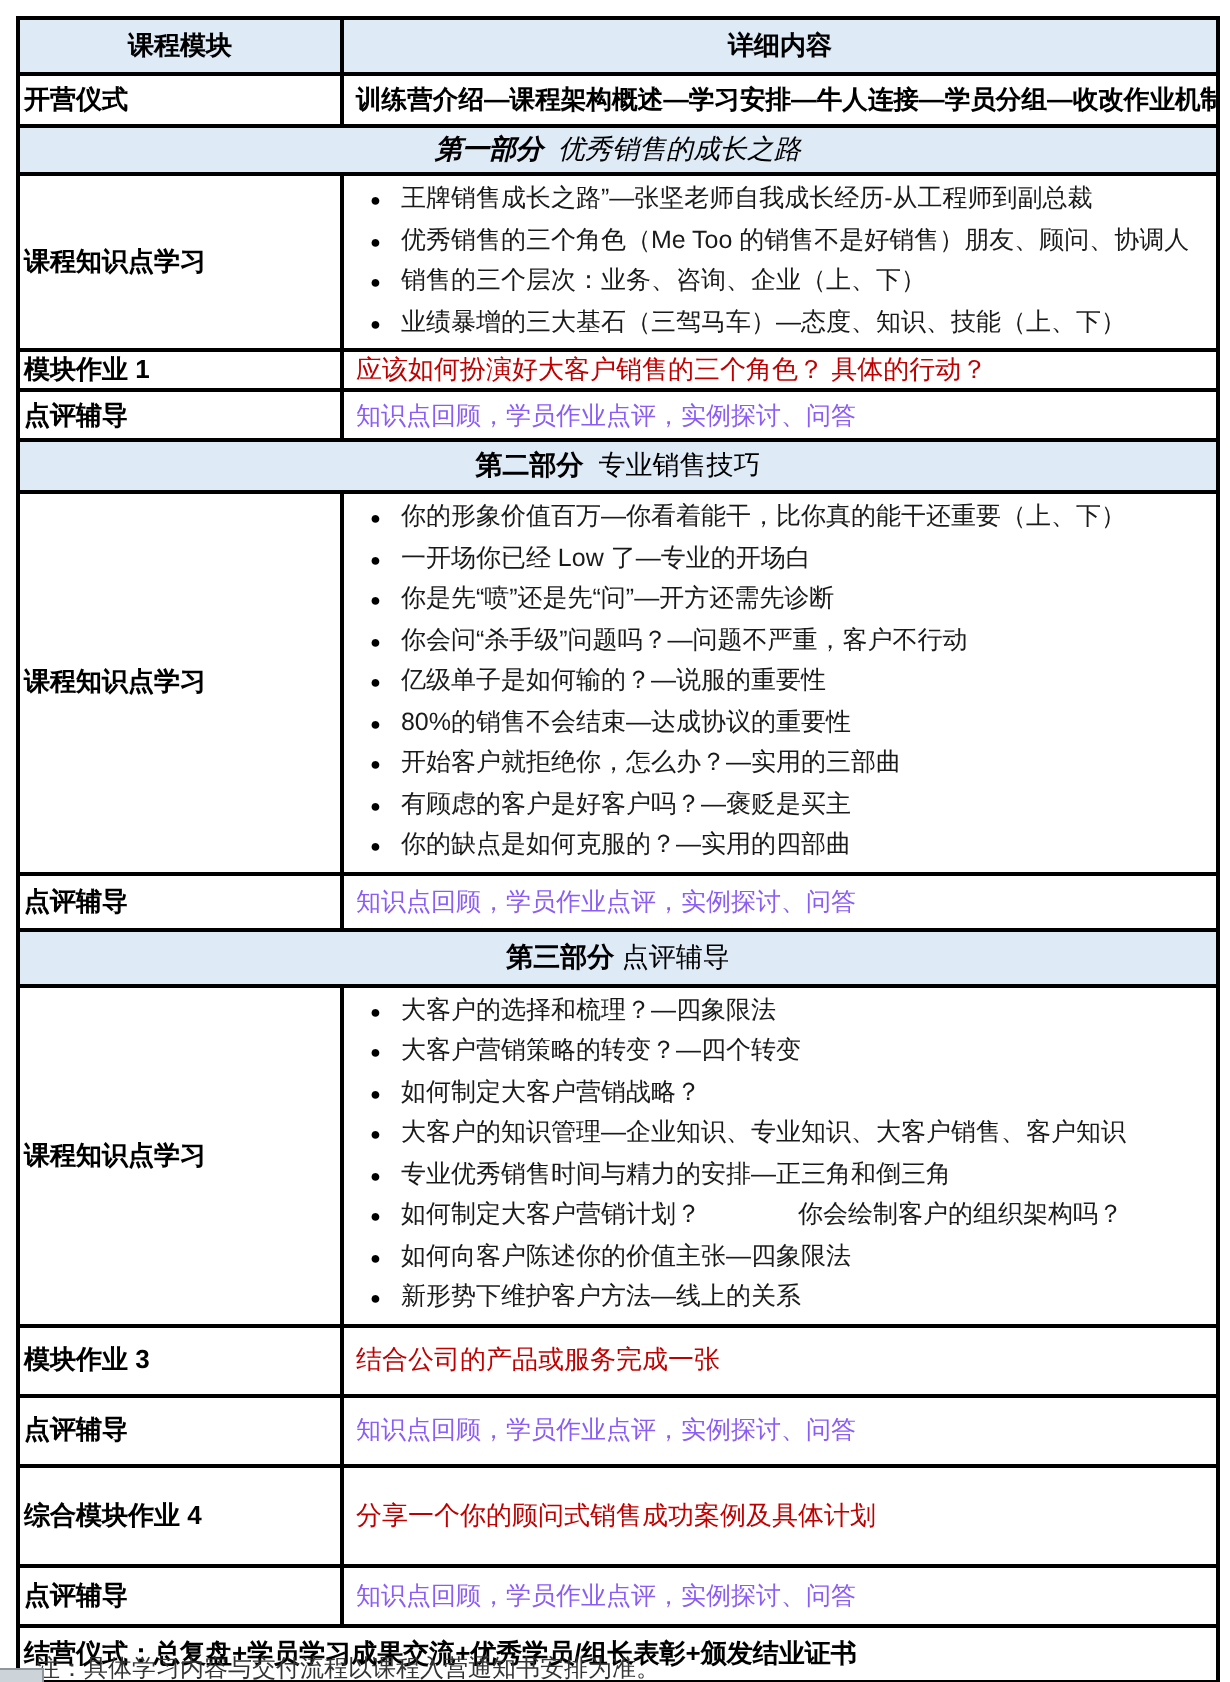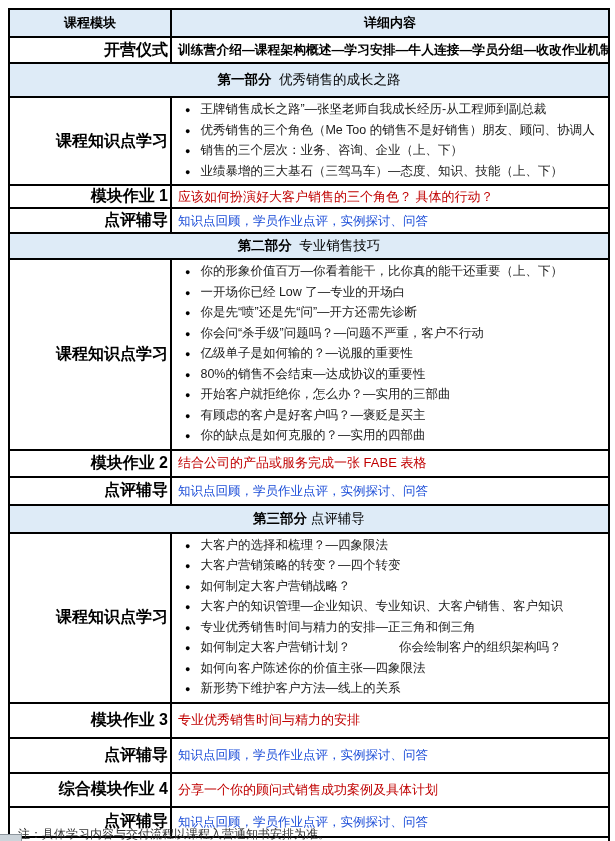"开营仪式" .left-cell { font-size: 16px -> 13px; text-align: right -> left }
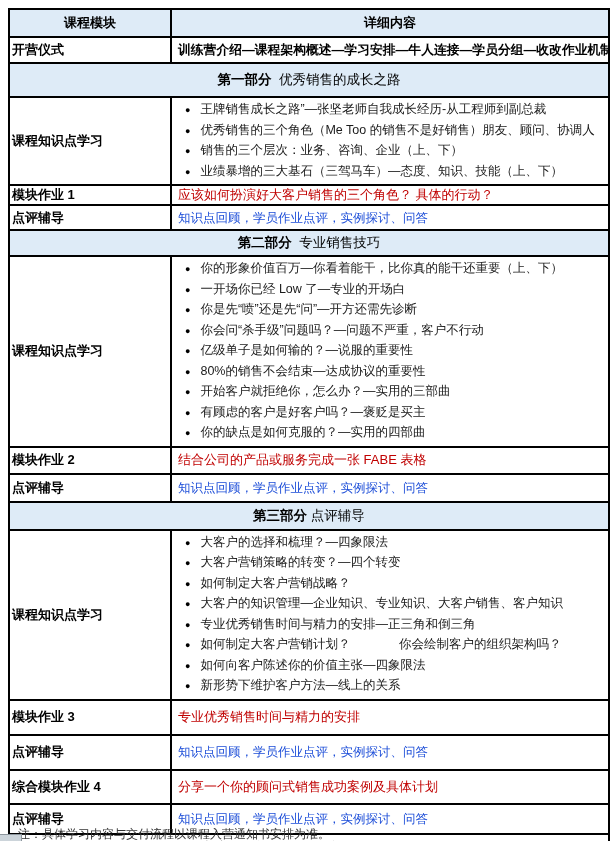"第一部分 优秀销售的成长之路" tr { font-style: none -> italic; height: 34px -> 24px }
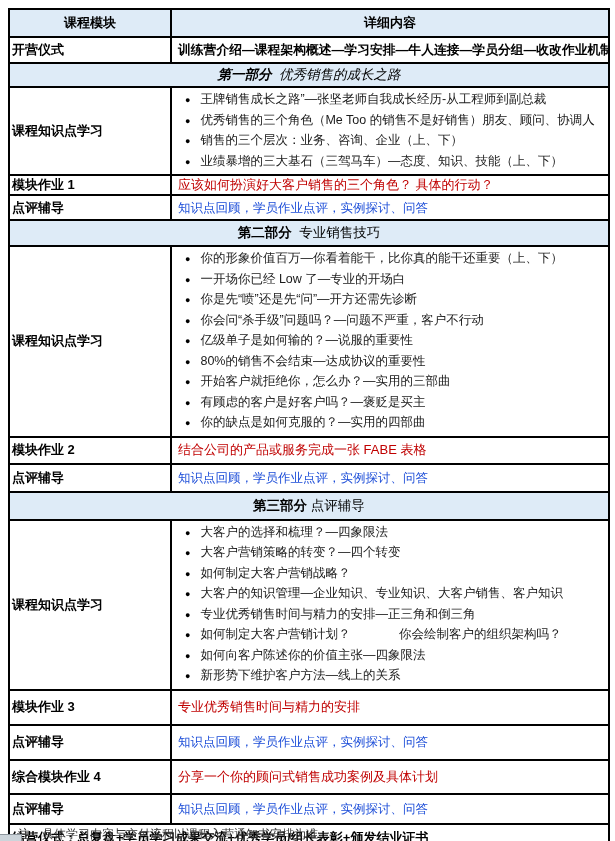"知识点回顾，学员作业点评，实例探讨、问答" .content-cell.normal { color: #1d4ed8 -> #8b5cf6 }
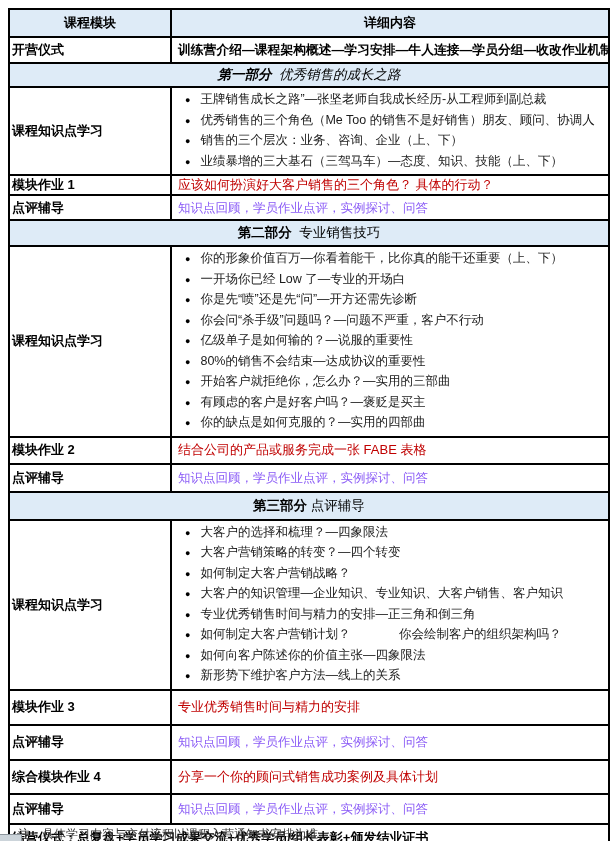"模块作业 2" tr { html: <tr> <td>模块作业 2</td> <td>结合公司的产品或服务完成一张 FABE 表格</td> </tr> -> none }
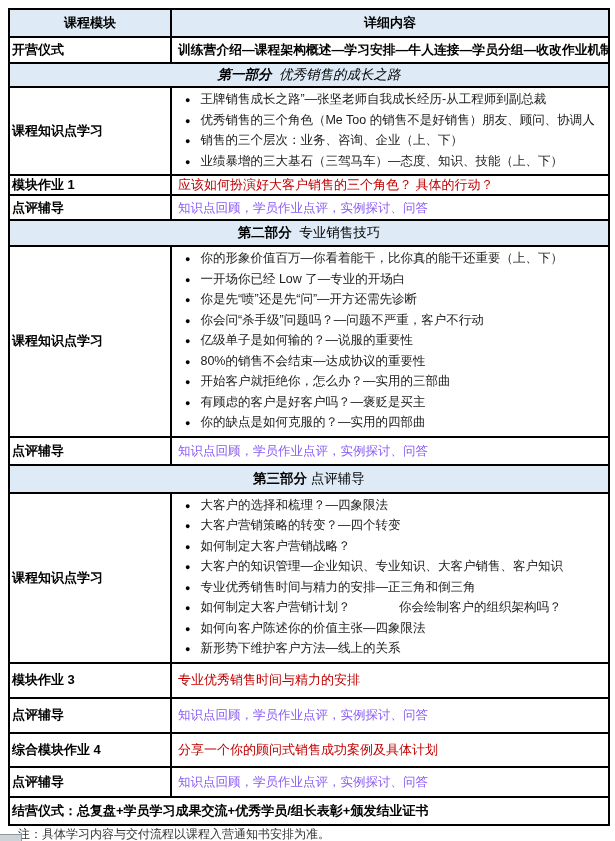"专业优秀销售时间与精力的安排" td.content-cell { text: 专业优秀销售时间与精力的安排 -> 结合公司的产品或服务完成一张 }
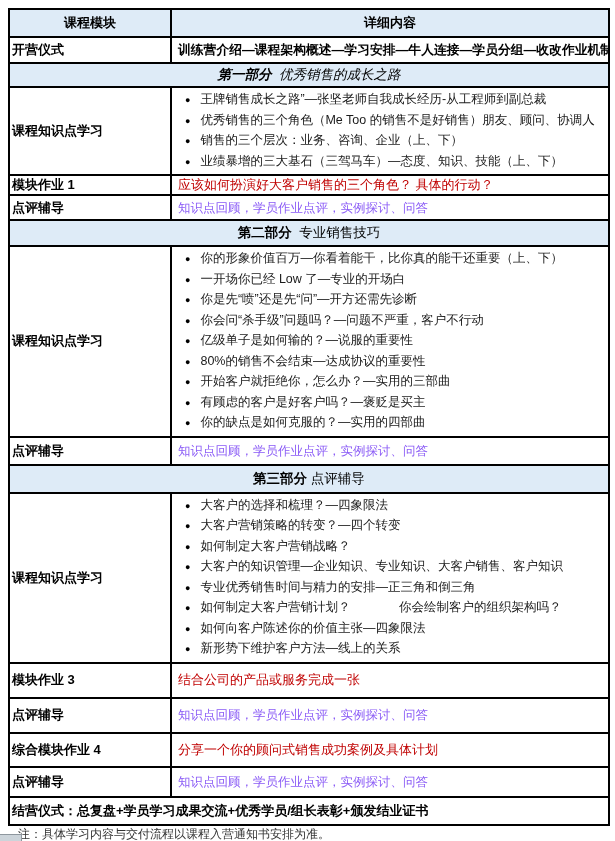"综合模块作业 4" tr { height: 34px -> 50px }
